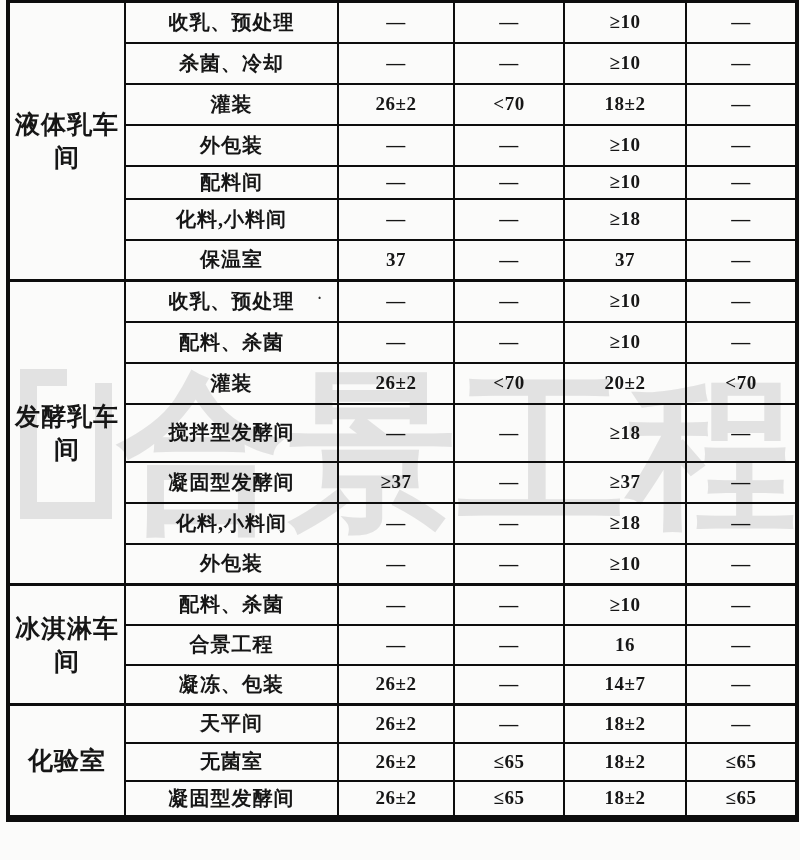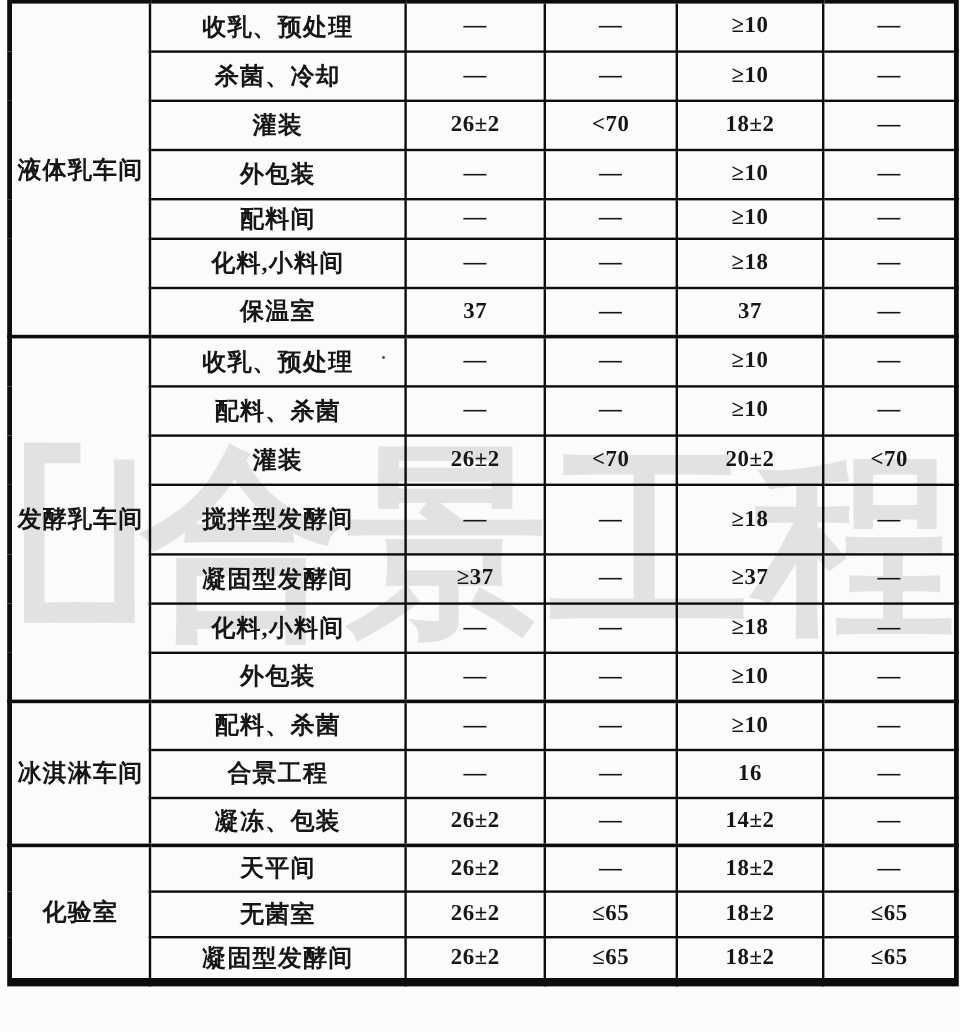"液体乳车间" td.group { font-size: 20px -> 25px }
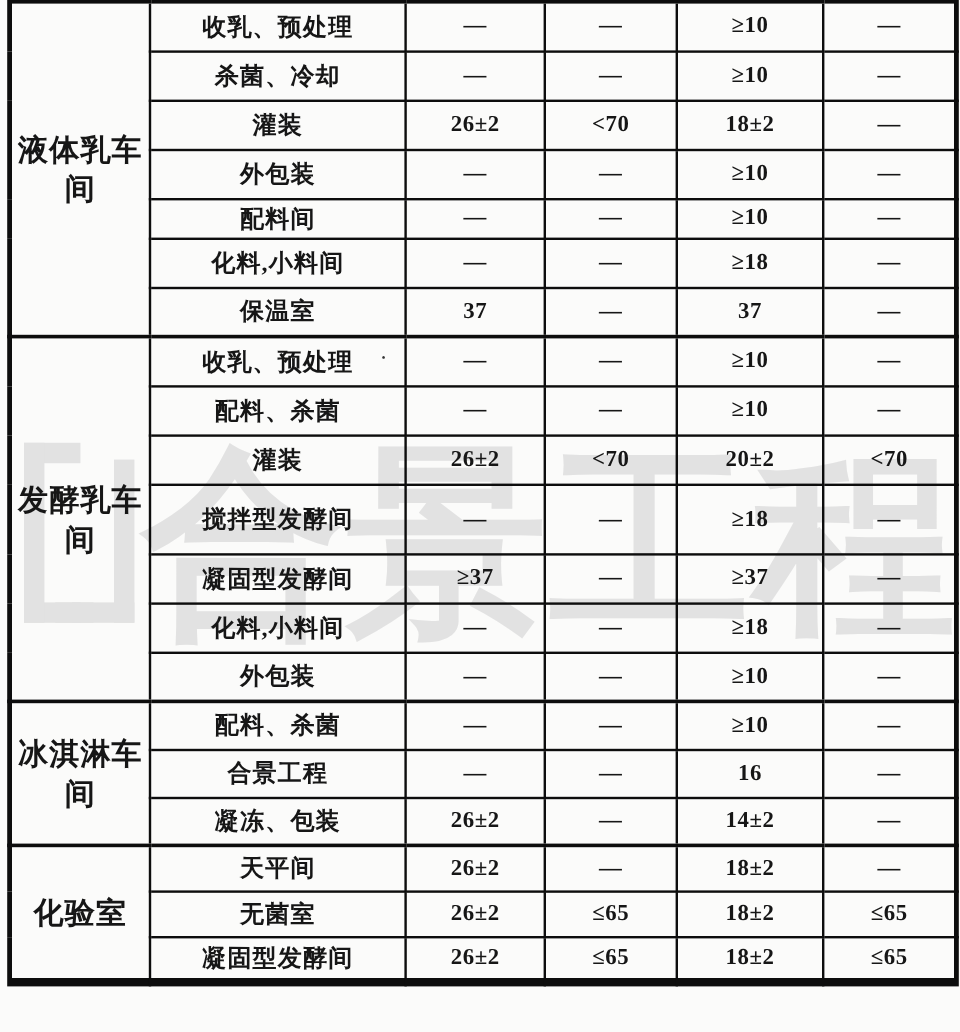"14±2" td.val { text: 2 -> 7 }
